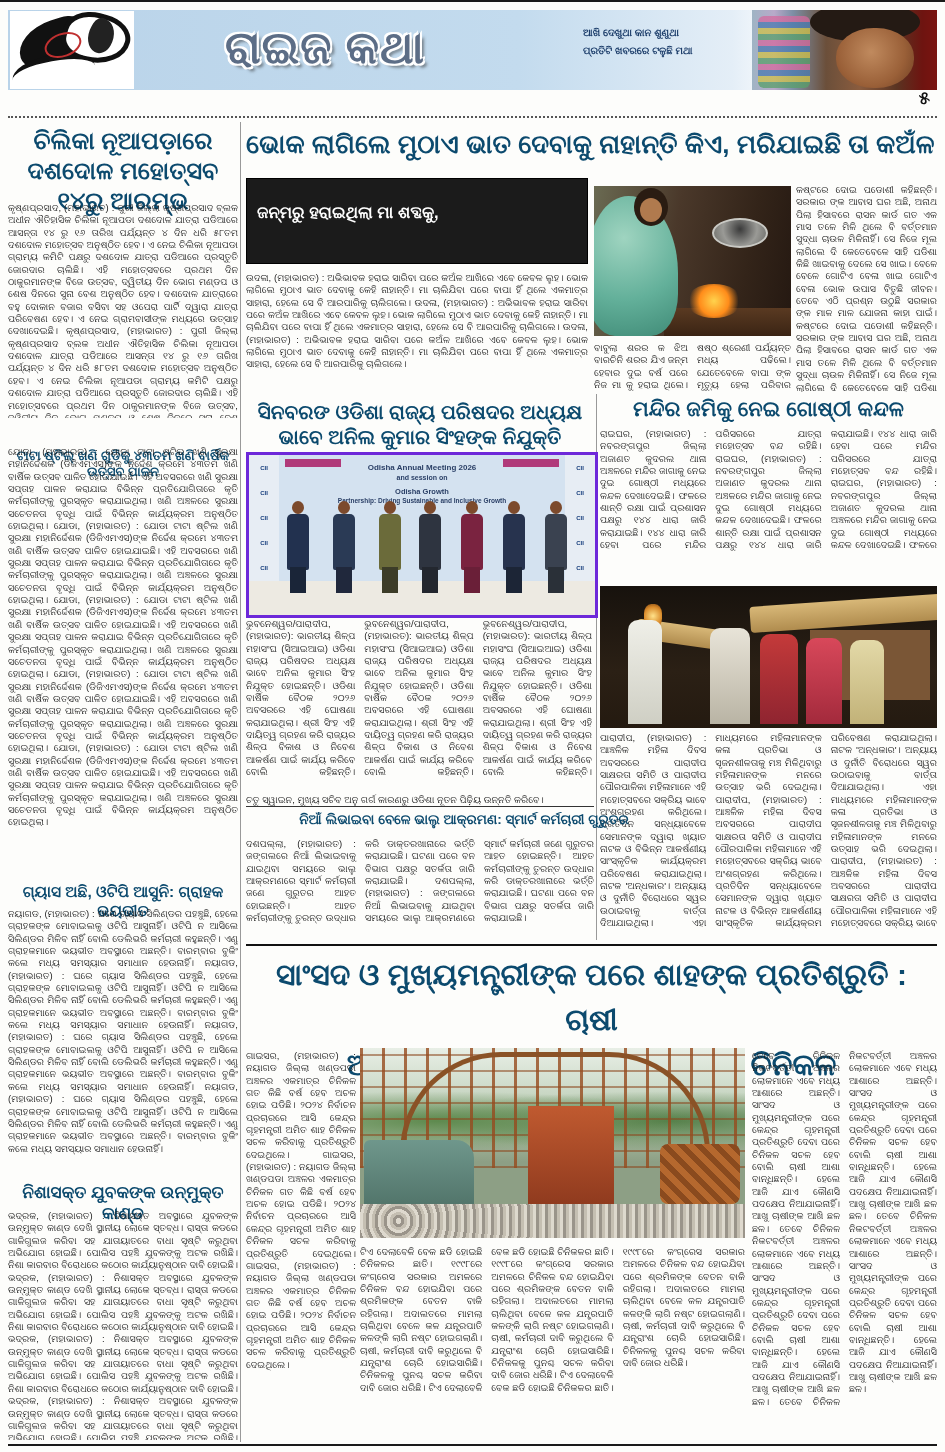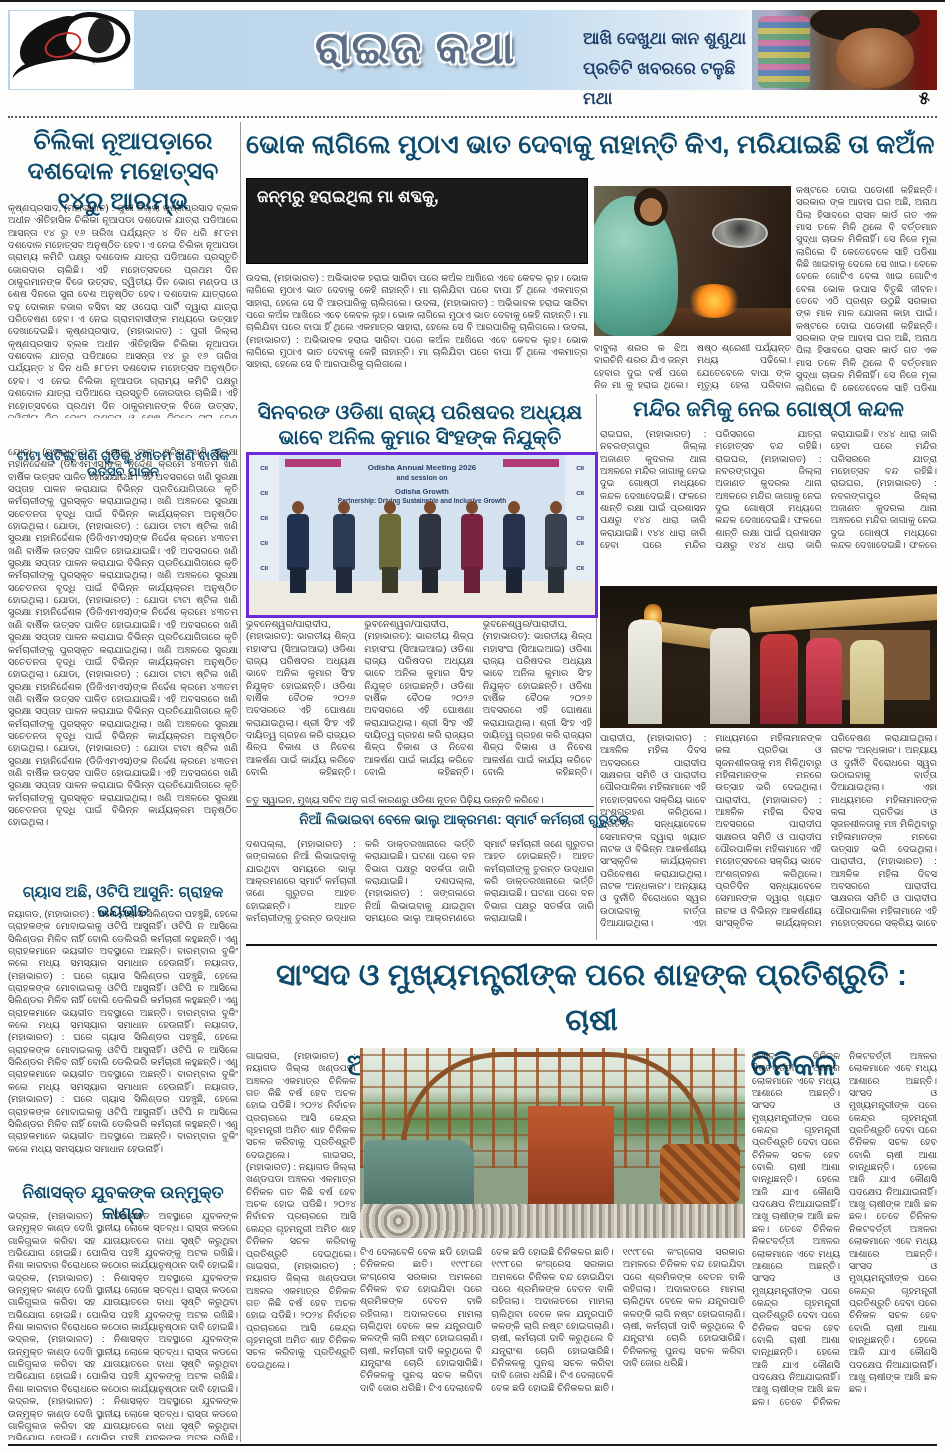"ରାଇଜ କଥା" .mast-title { text-align: right -> left }
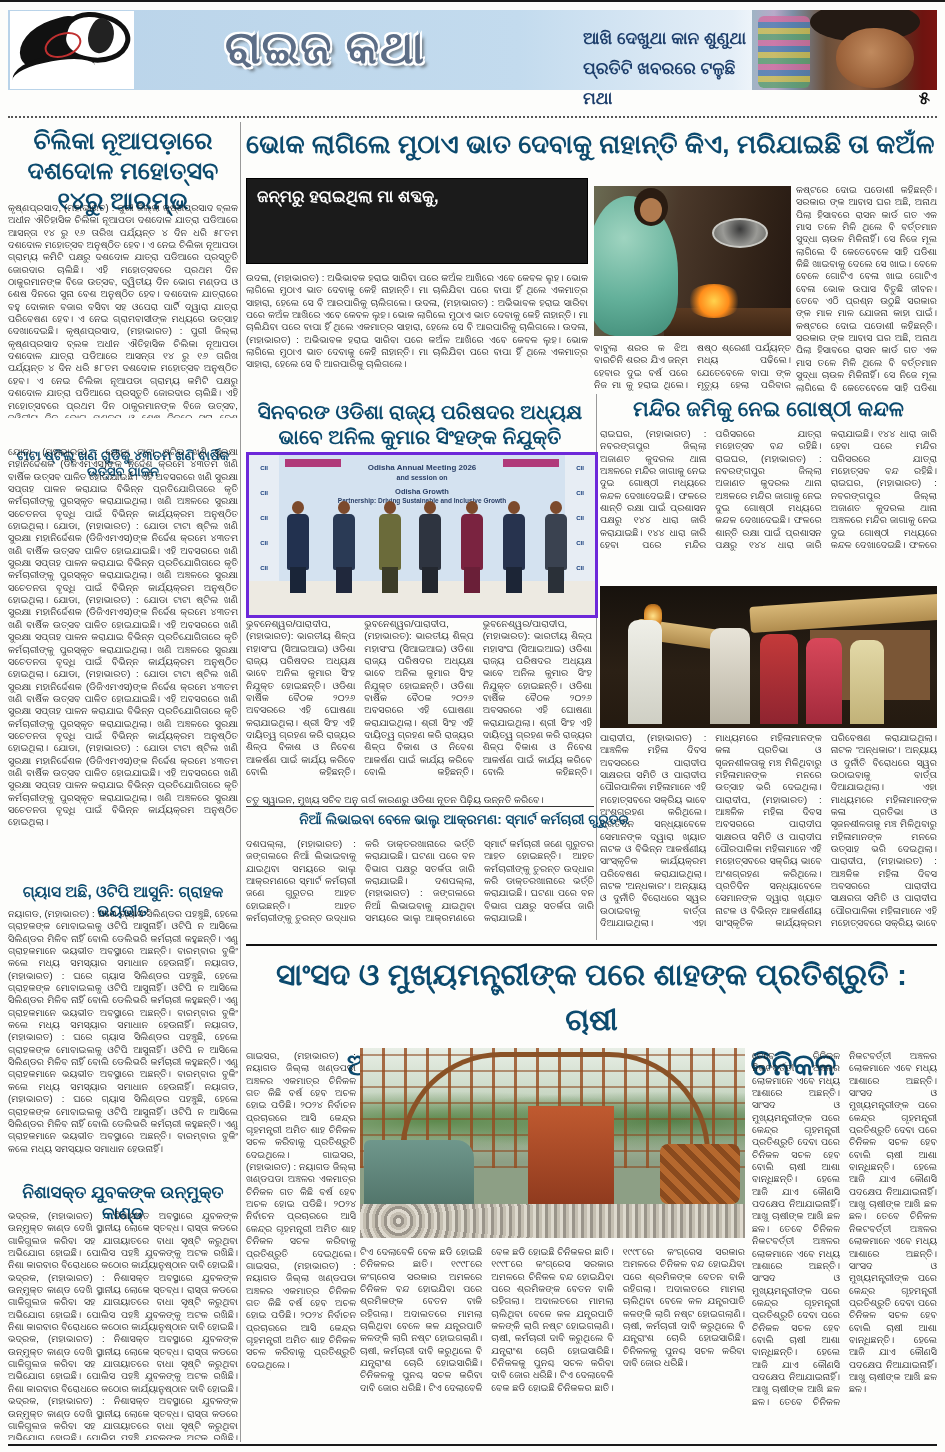"ଆଖି ଦେଖୁଥା କାନ ଶୁଣୁଥା" .taglines { font-size: 17px -> 10px }
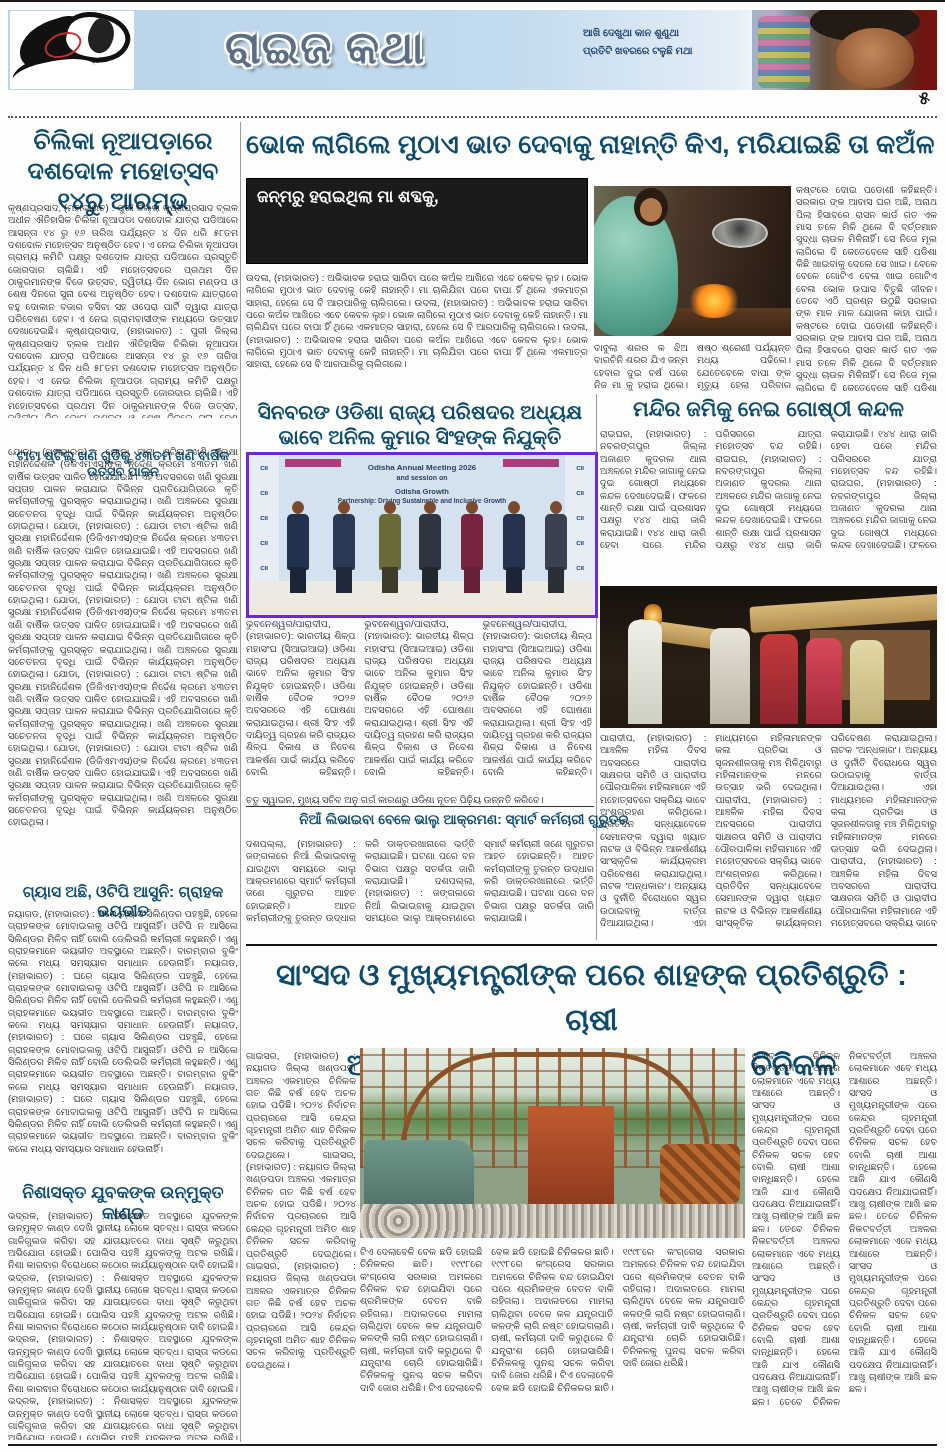"ଜନ୍ମରୁ ହରାଇଥିଲା ମା ଶବ୍ଦକୁ," .black-box { padding: 4px 10px -> 20px 10px }
